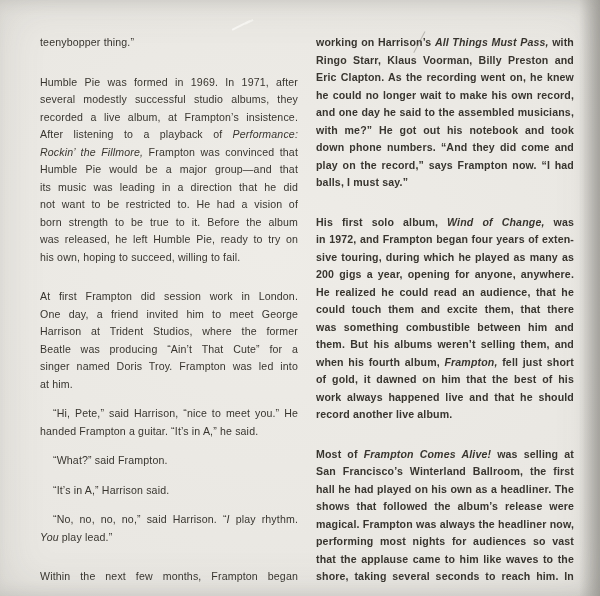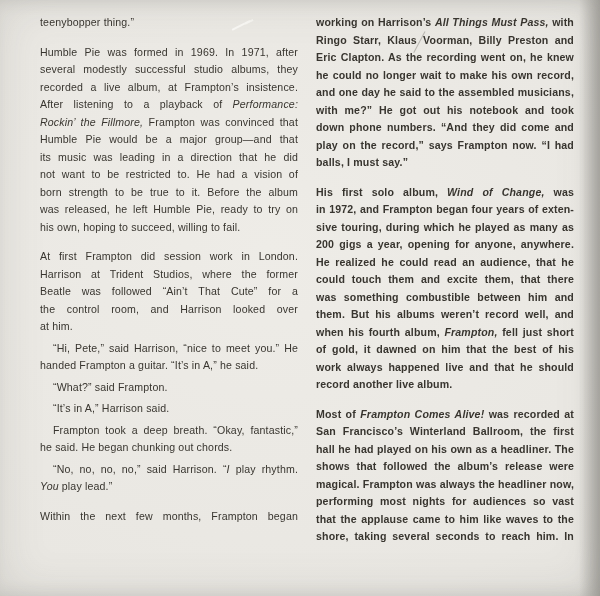"teenybopper thing.”" .column { top: 14px -> 34px }
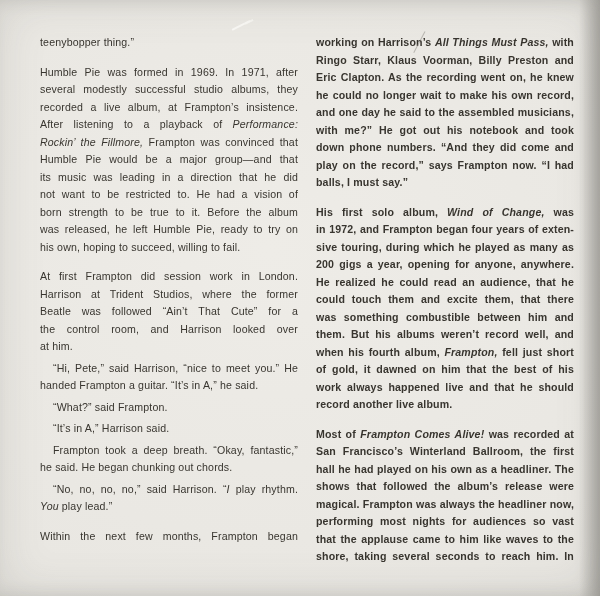"Humble Pie was formed in" .para { margin-top: 12px -> 22px }
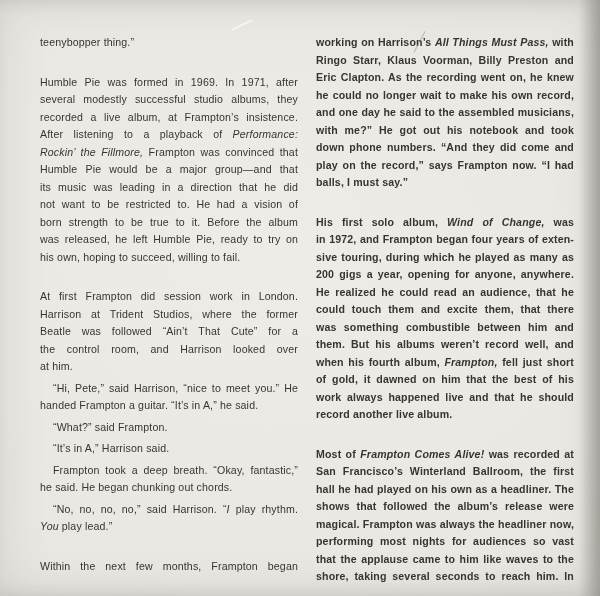"One day, a friend invited" div.line { html: none -> <div><span>One day, a friend invited him to meet George</span></div> }
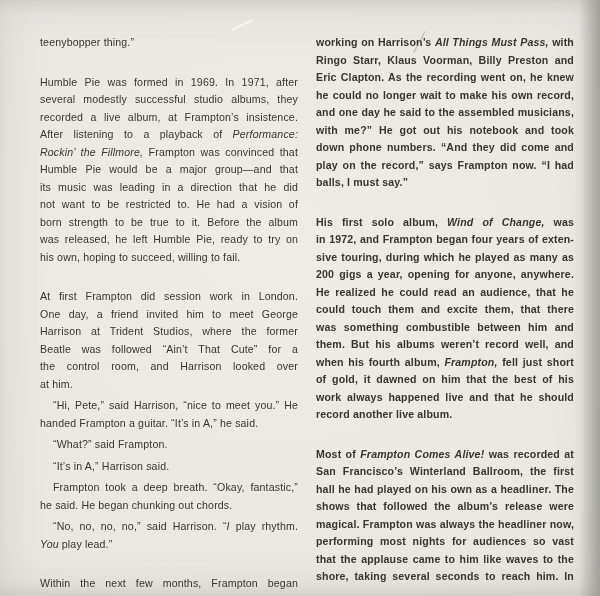"Beatle was followed “Ain’t That" span { text: followed -> producing }
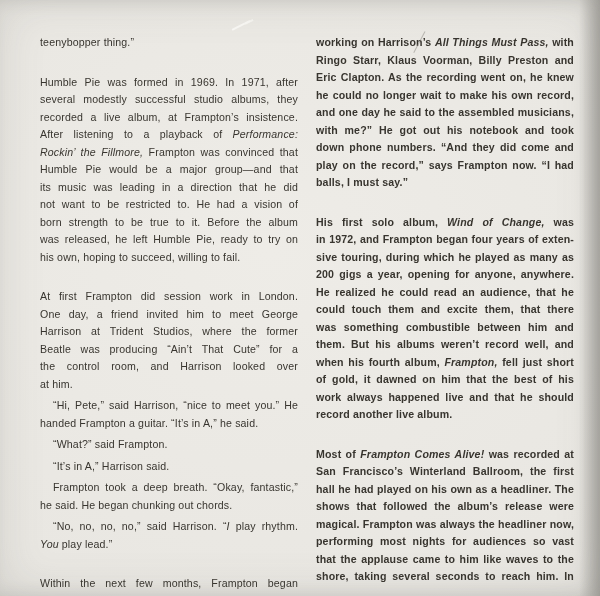"them. But his albums weren’t" span { text: record well -> selling them }
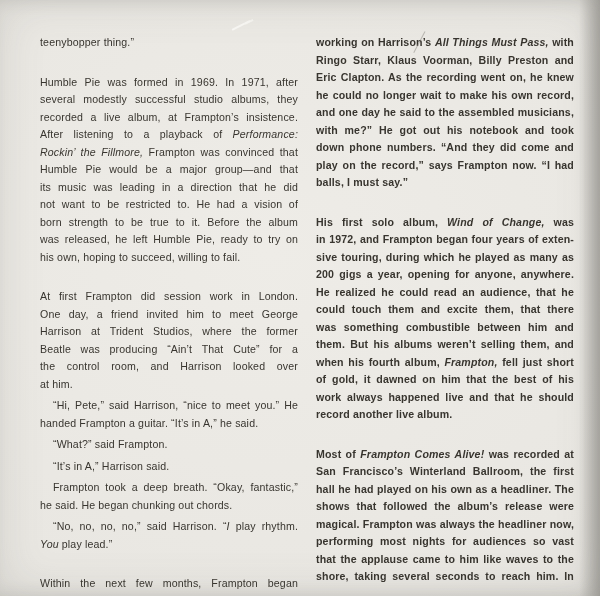"singer named Doris Troy. Frampton" div.line { html: none -> <div><span>singer named Doris Troy. Frampton was led into</span></div> }
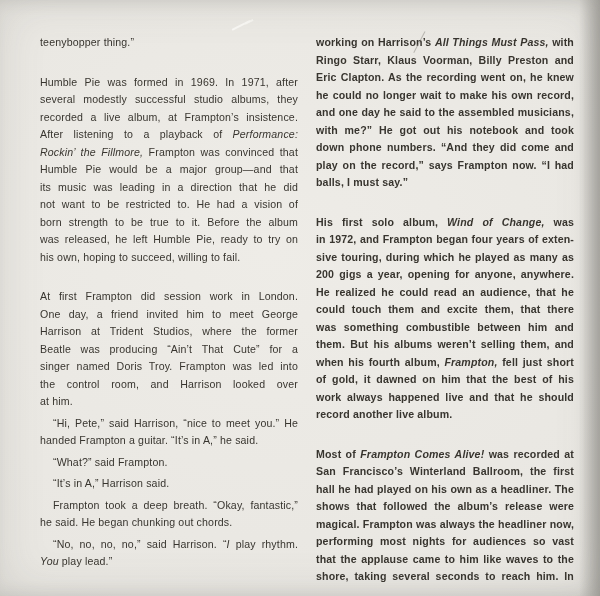"the control room, and Harrison" div.line { html: <div><span>the control room, and Harrison looked over</span></div> -> none }
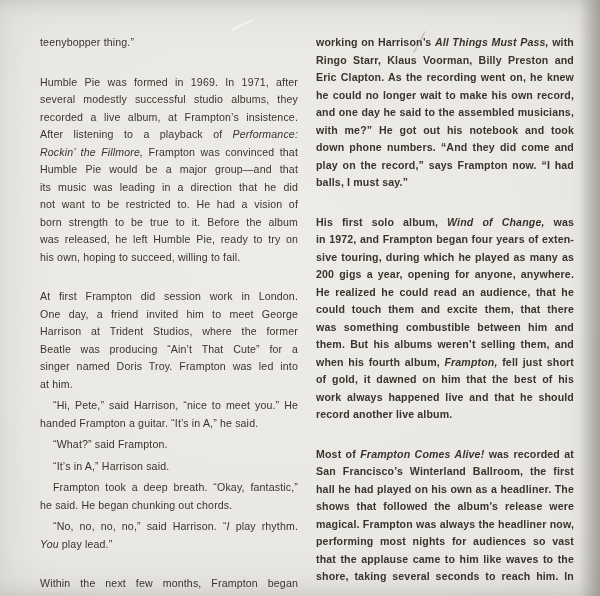"“Hi, Pete,” said Harrison, “nice" .para.indented { margin-top: 4px -> 12px }
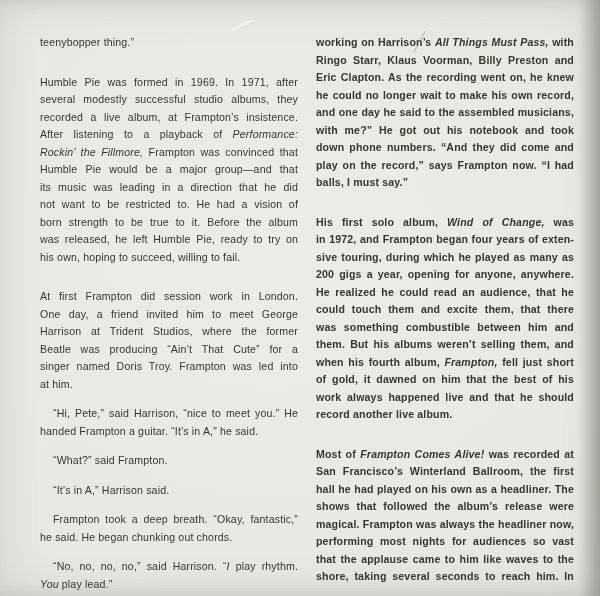"was recorded at" span { text: recorded -> selling }
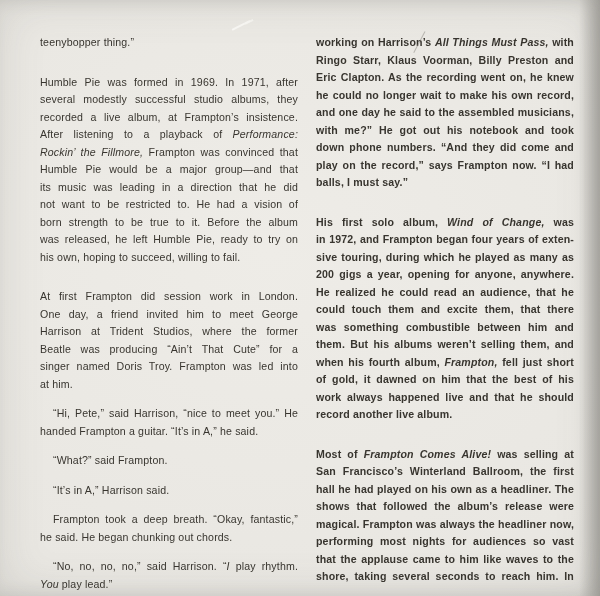"Frampton took a deep breath." div.para { html: <div> <div><span>Frampton took a deep breath. “Okay, fantastic,”</span></div> <div><span>he said. He began chunking out chords.</span></div> </div> -> none }
